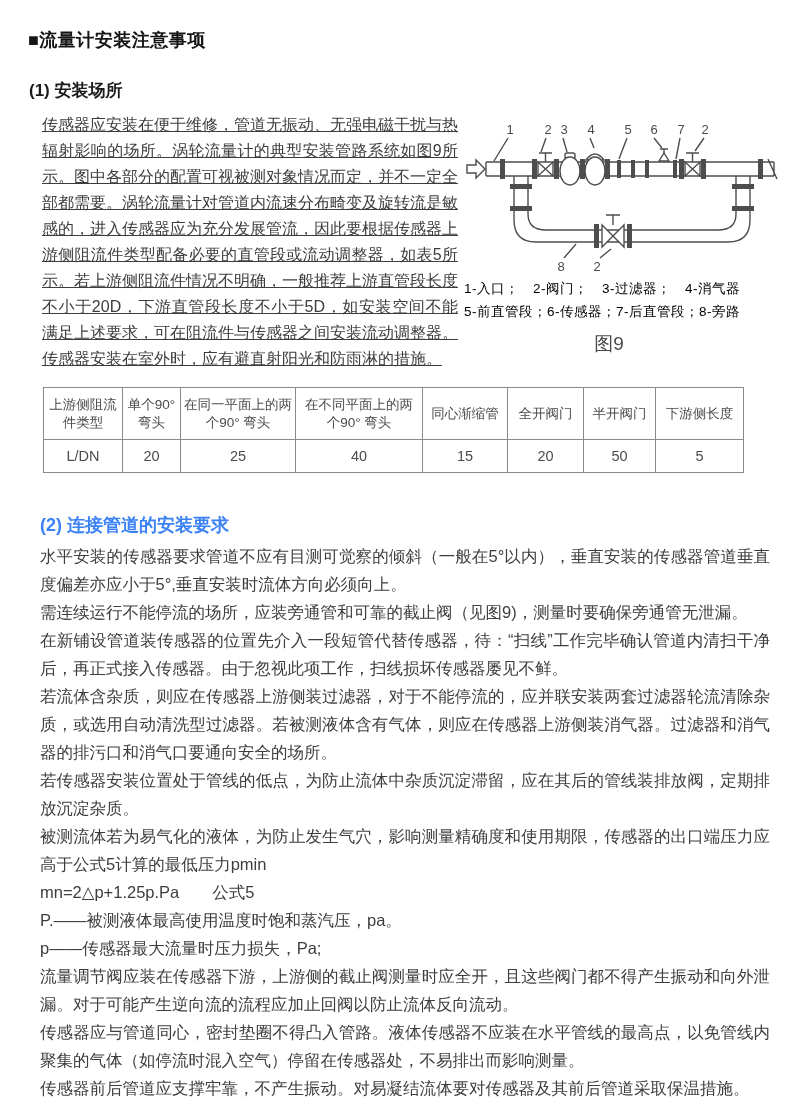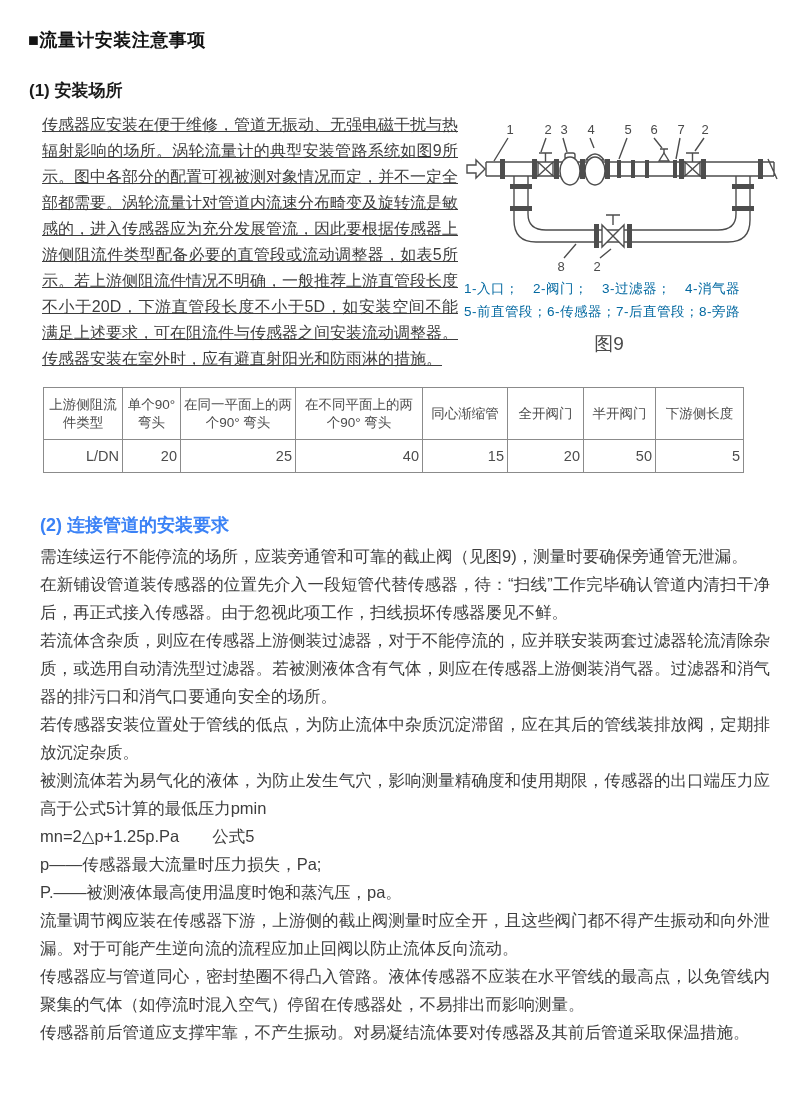"1-入口； 2-阀门； 3-过滤器； 4-消气器" .fig-caption { color: #0369a1 -> #000000 }
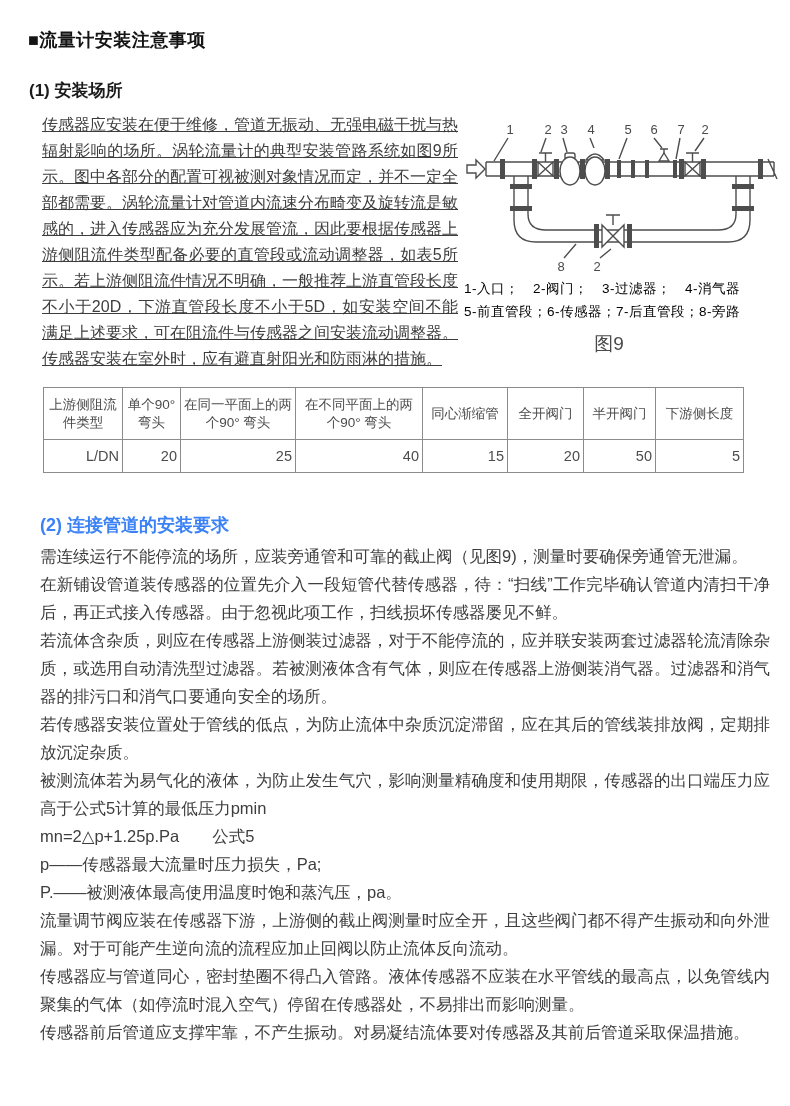"L/DN" table.straight-table td { text-align: right -> none }
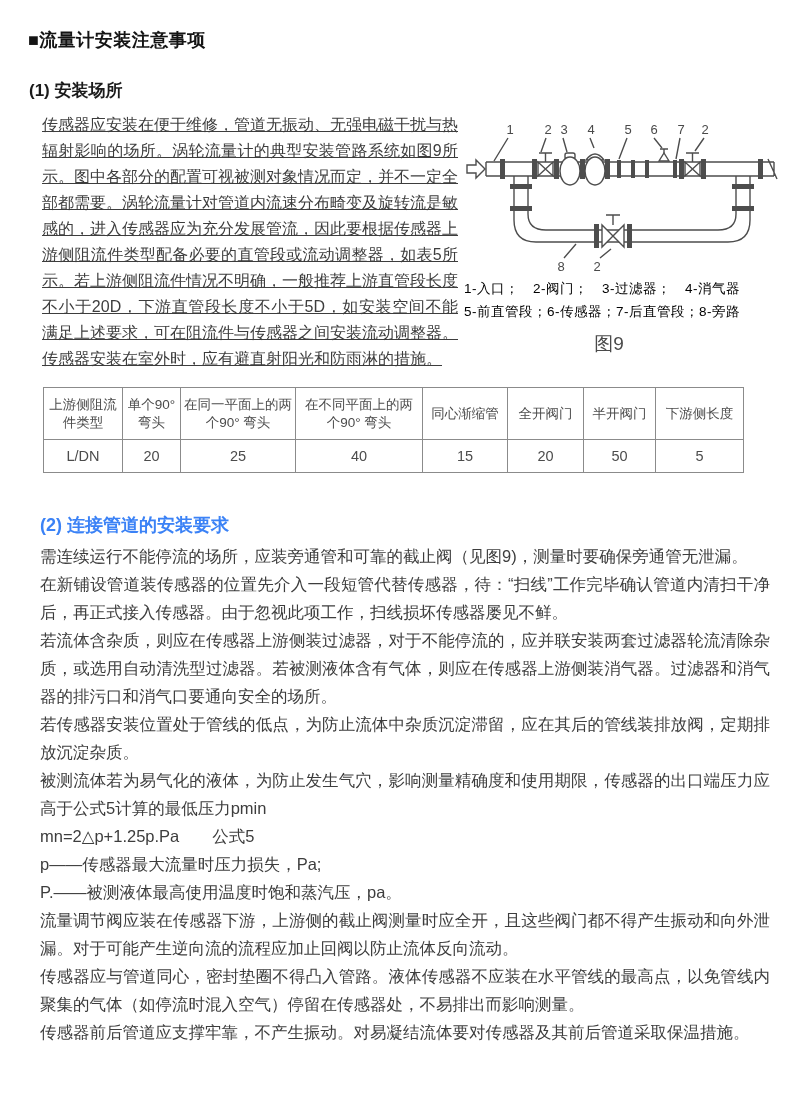"水平安装的传感器要求管道不应有目测可觉察的倾斜（一般在5°以内），垂直安装的传感" p { html: none -> <p>水平安装的传感器要求管道不应有目测可觉察的倾斜（一般在5°以内），垂直安装的传感器管道垂直度偏差亦应小于5°,垂直安装时流体方向必须向上。</p> }
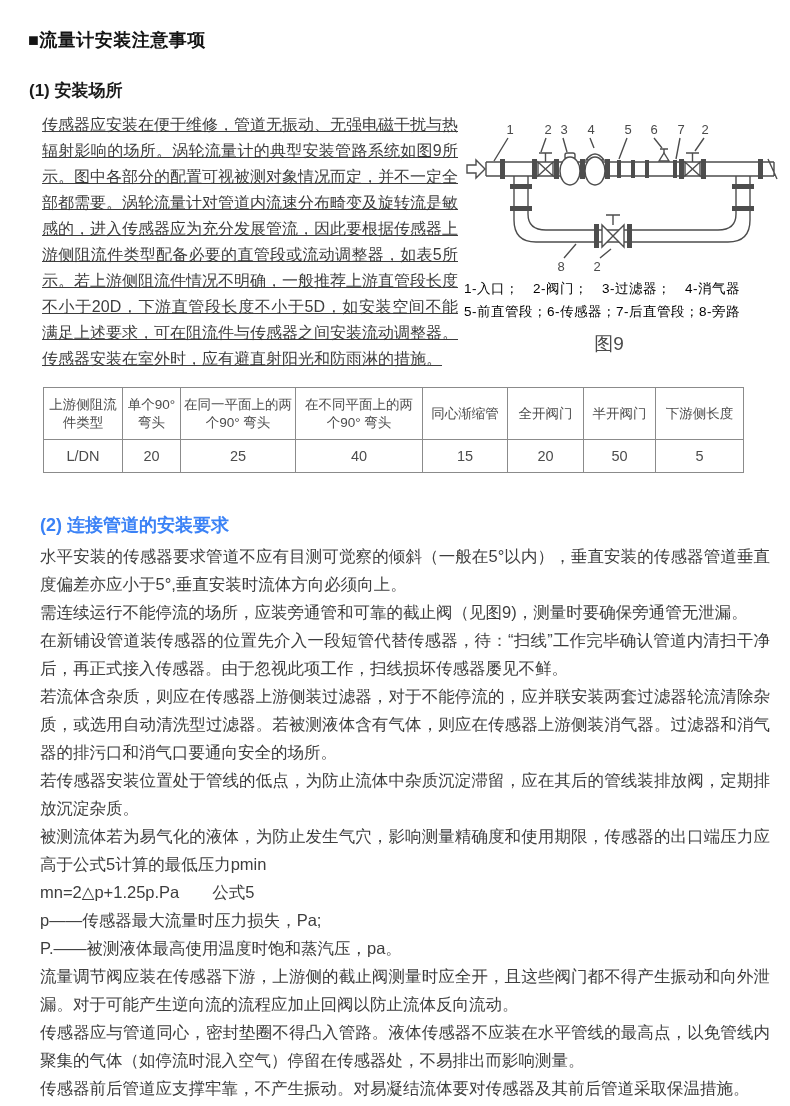"p——传感器最大流量时压力损失，Pa;" p { order: before "P.——被测液体最高使用温度时饱和蒸汽压，pa。" -> after "P.——被测液体最高使用温度时饱和蒸汽压，pa。" }
